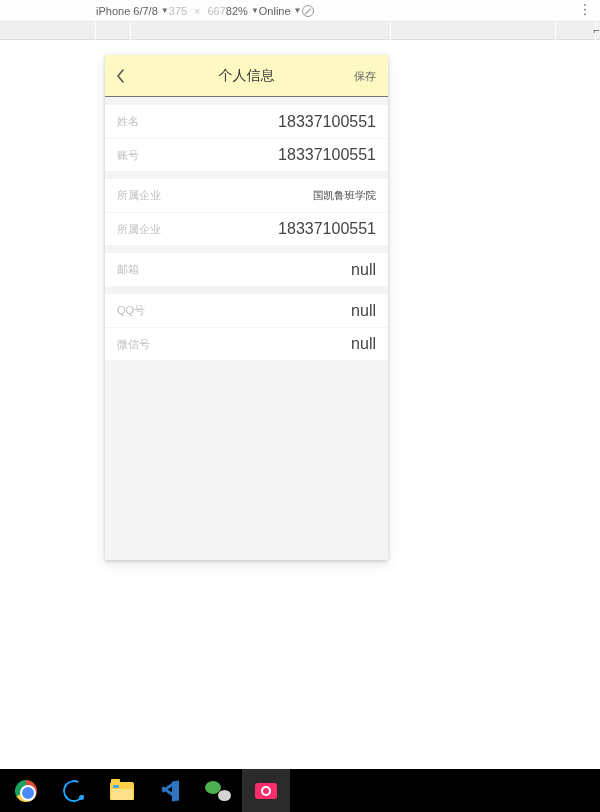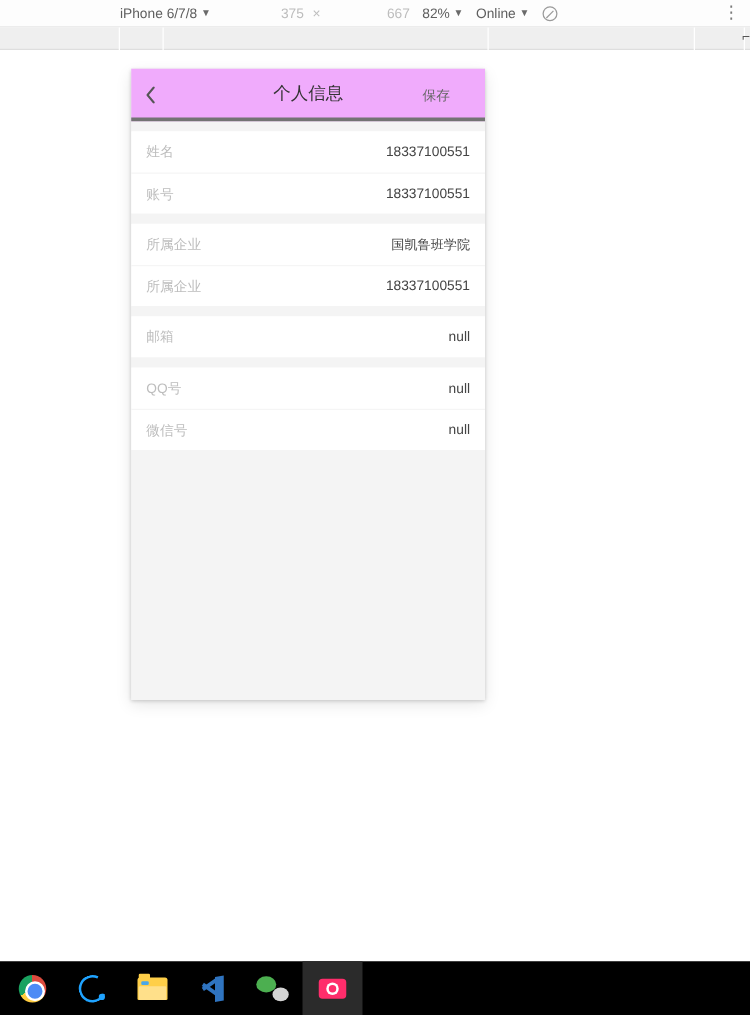"iPhone 6/7/8" .devtools-bar { gap: 10px -> none }
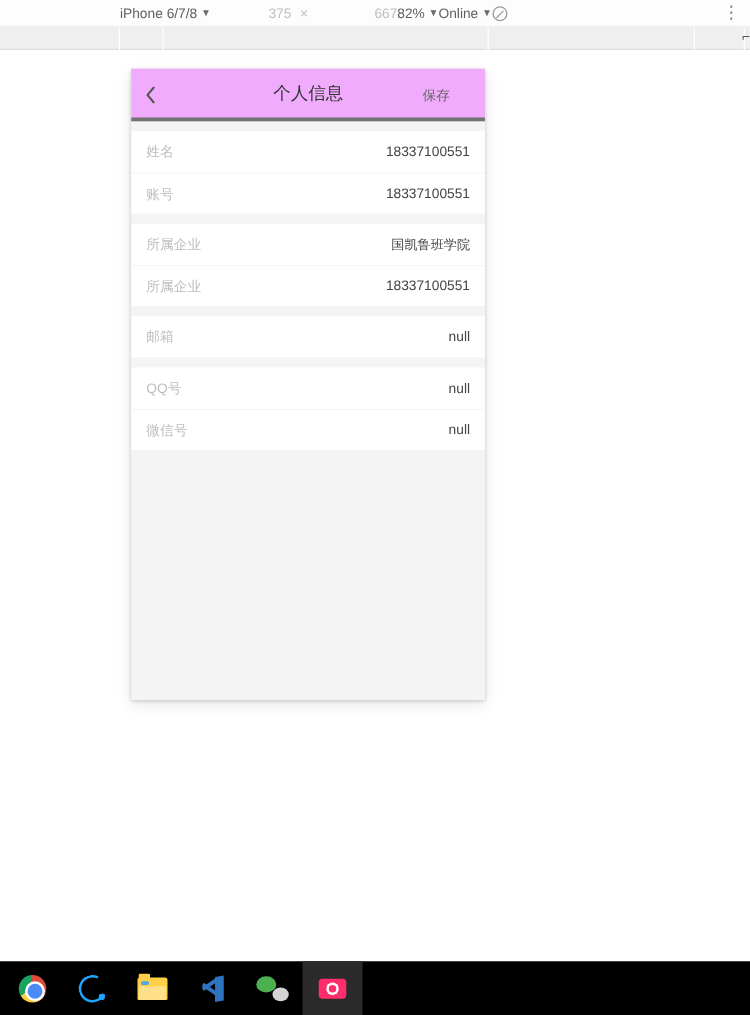"375" .dt-dim { margin-left: 46px -> none }
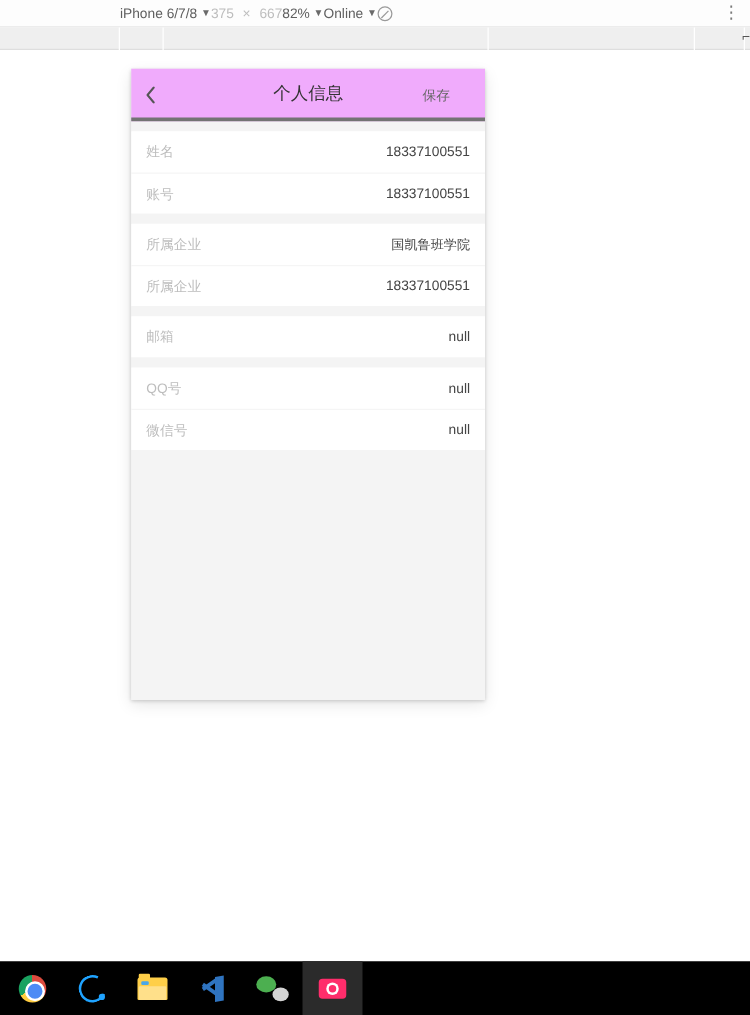"个人信息" .hdr { background: #f0abfc -> #fef9c3; border-bottom: 3px solid #737373 -> 1px solid #737373 }
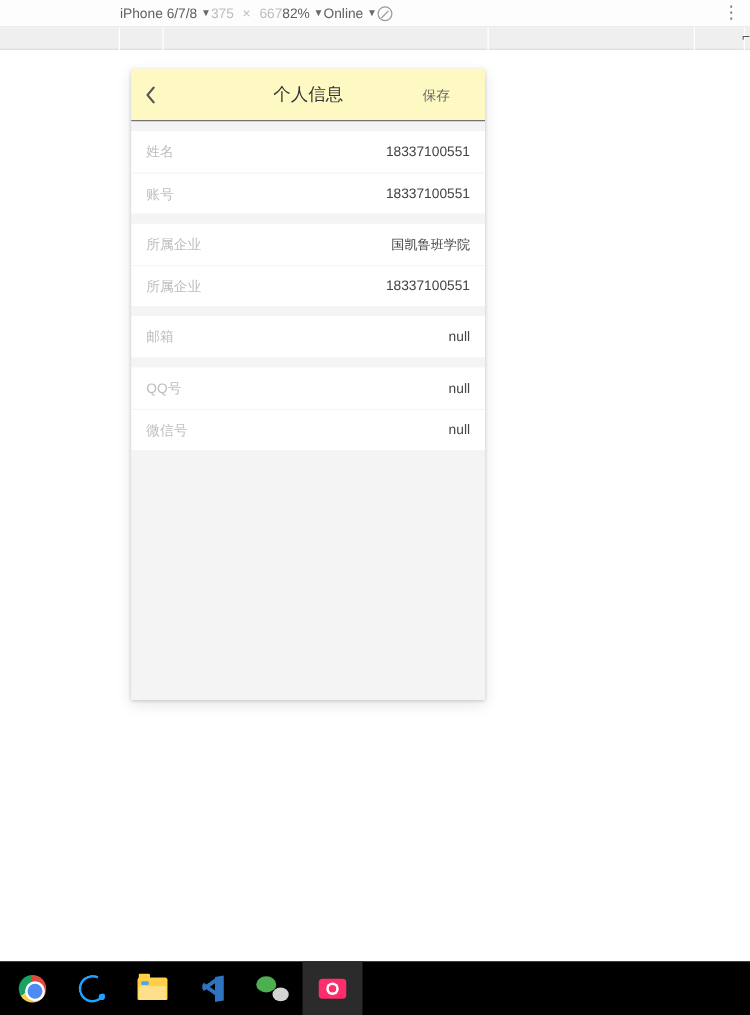"保存" .hdr-save { right: 28px -> 12px }
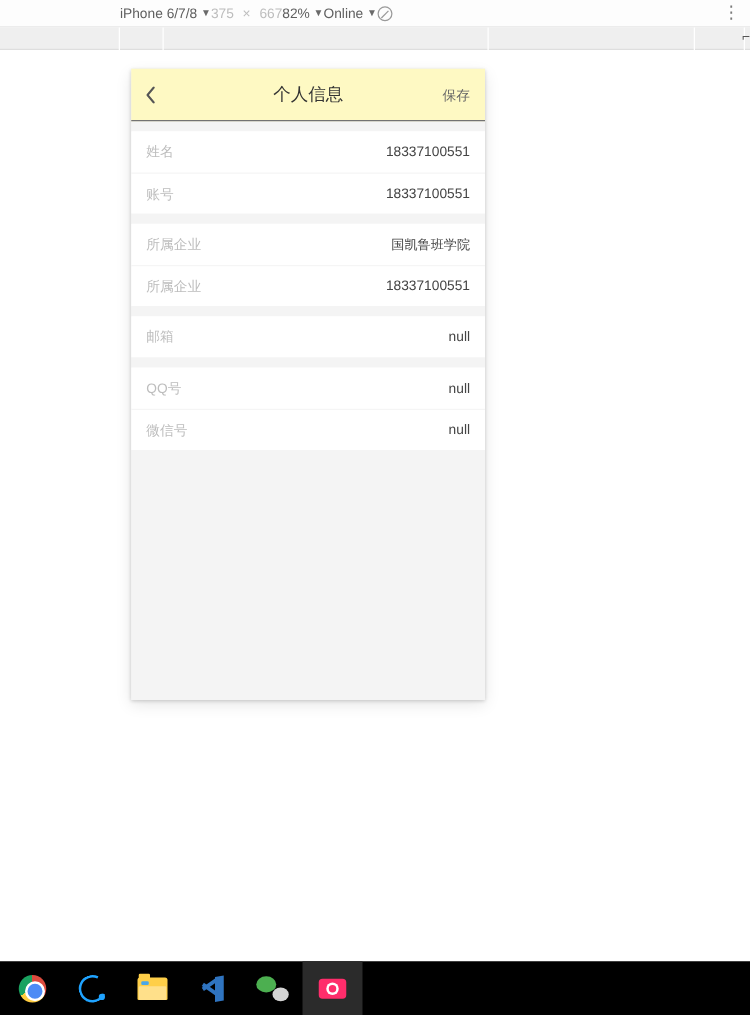"18337100551" .row-value { font-size: 11px -> 16px }
